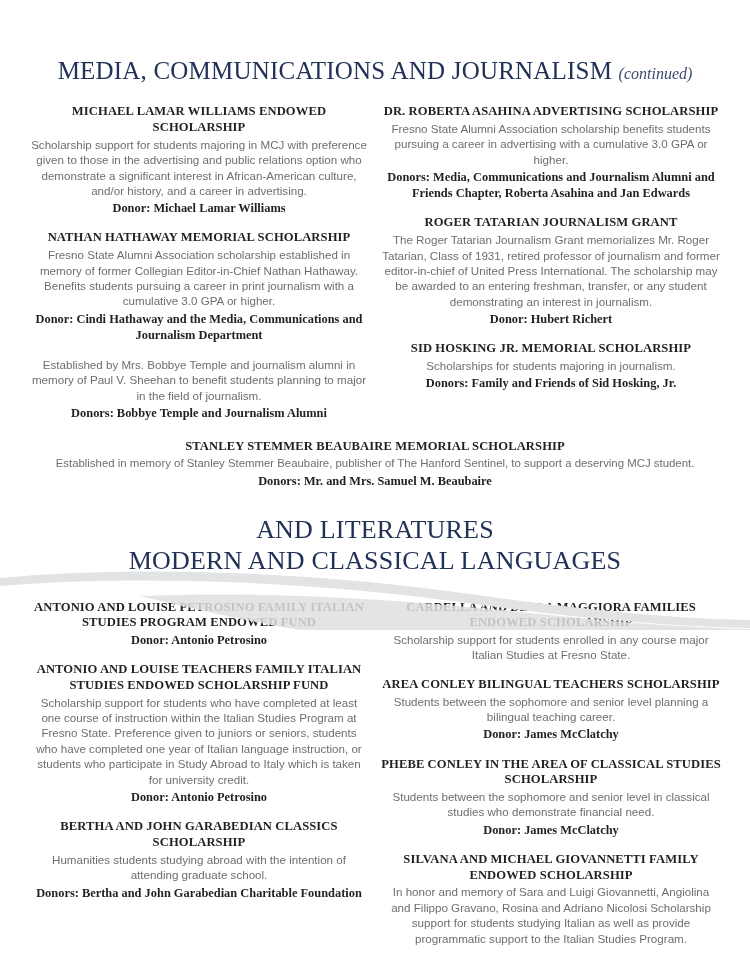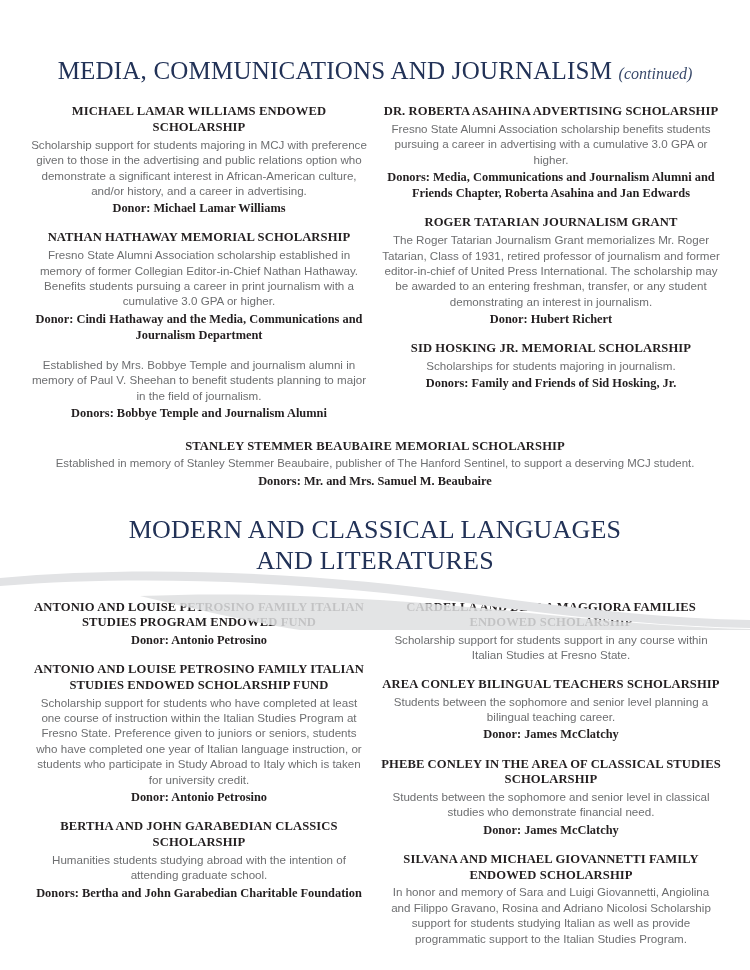"MODERN AND CLASSICAL LANGUAGES" span.major-header-line { order: before "AND LITERATURES" -> after "AND LITERATURES" }
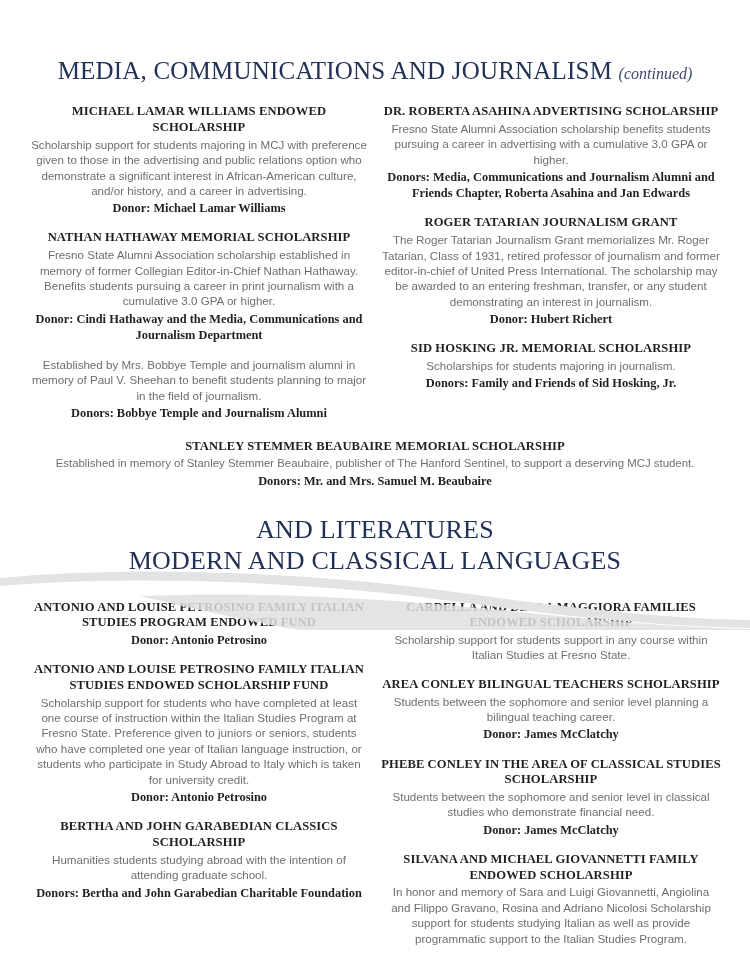"Scholarship support for students support" p.entry-desc { text: support in any course within -> enrolled in any course major }
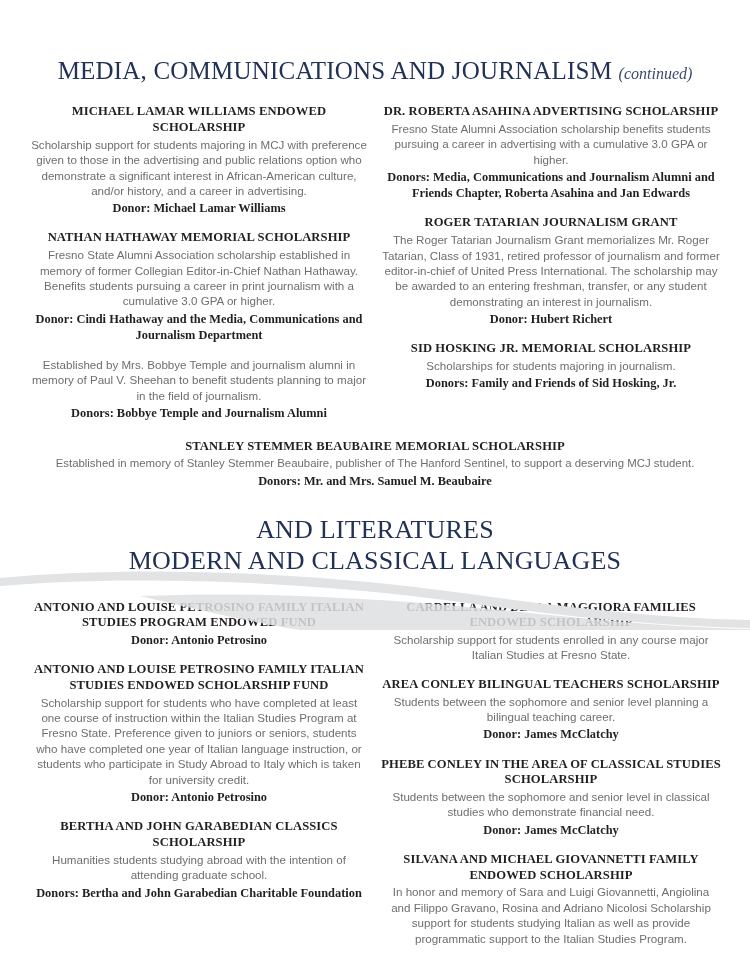"ANTONIO AND LOUISE PETROSINO FAMILY ITALIAN STUDIES ENDOWED" div.entry-title { text: PETROSINO -> TEACHERS }
